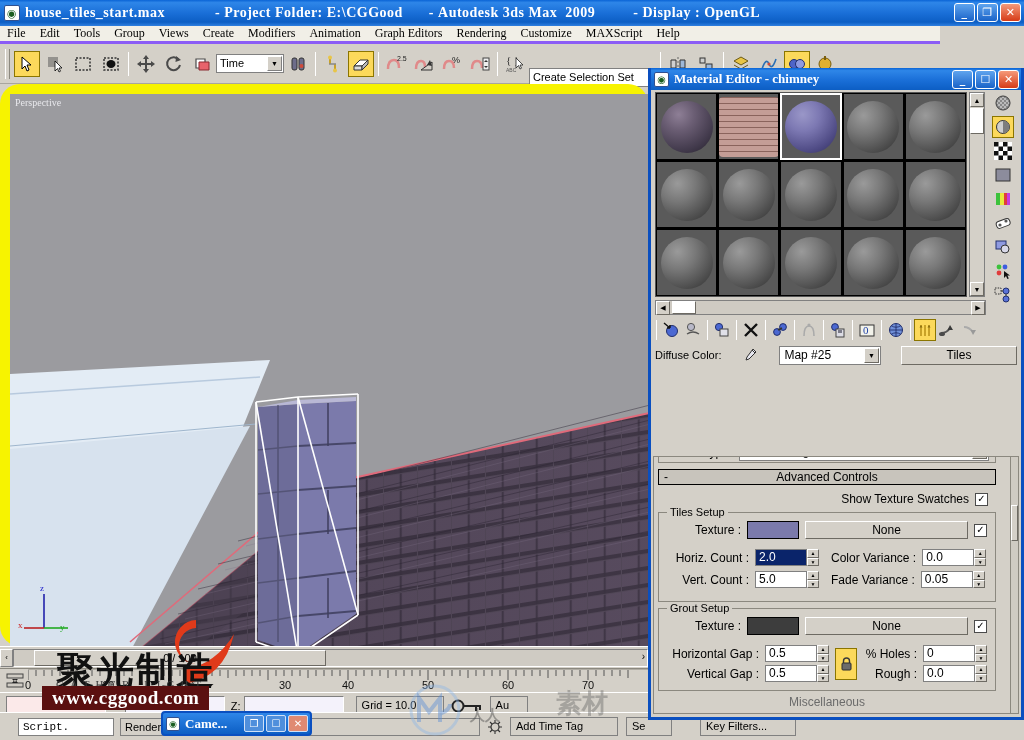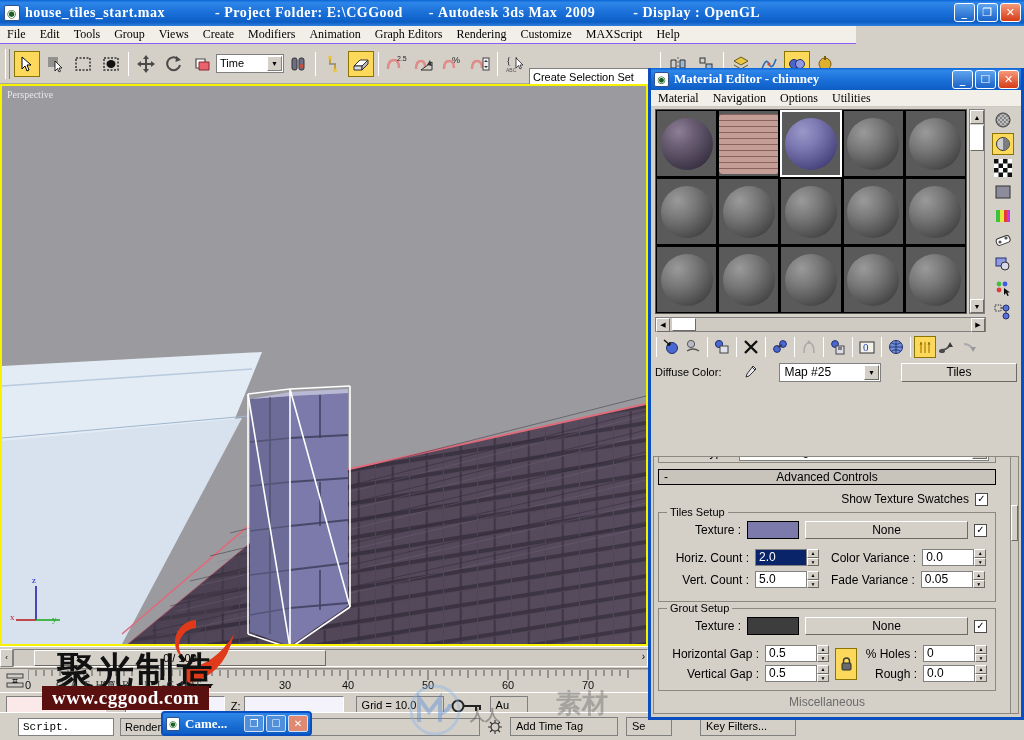"File" .menubar { border-bottom: 1px solid #8b5cf6 -> 3px solid #8b5cf6; width: 856px -> 940px }
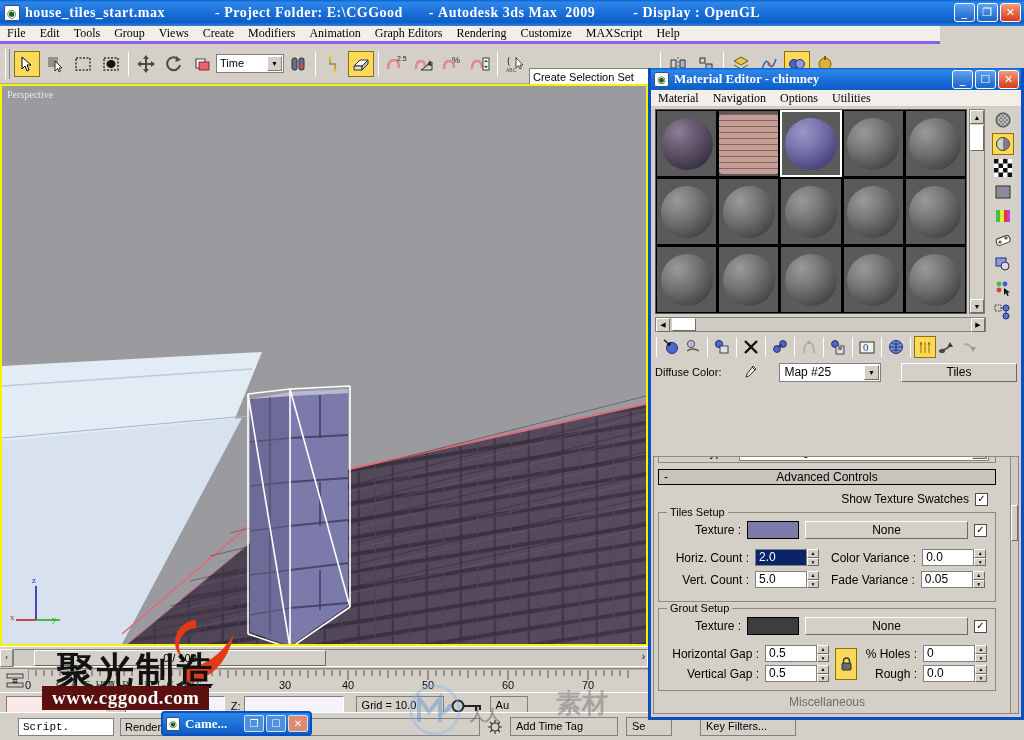"Perspective" .vp-wrap { border-radius: none -> 20px; padding: 2px -> 10px }
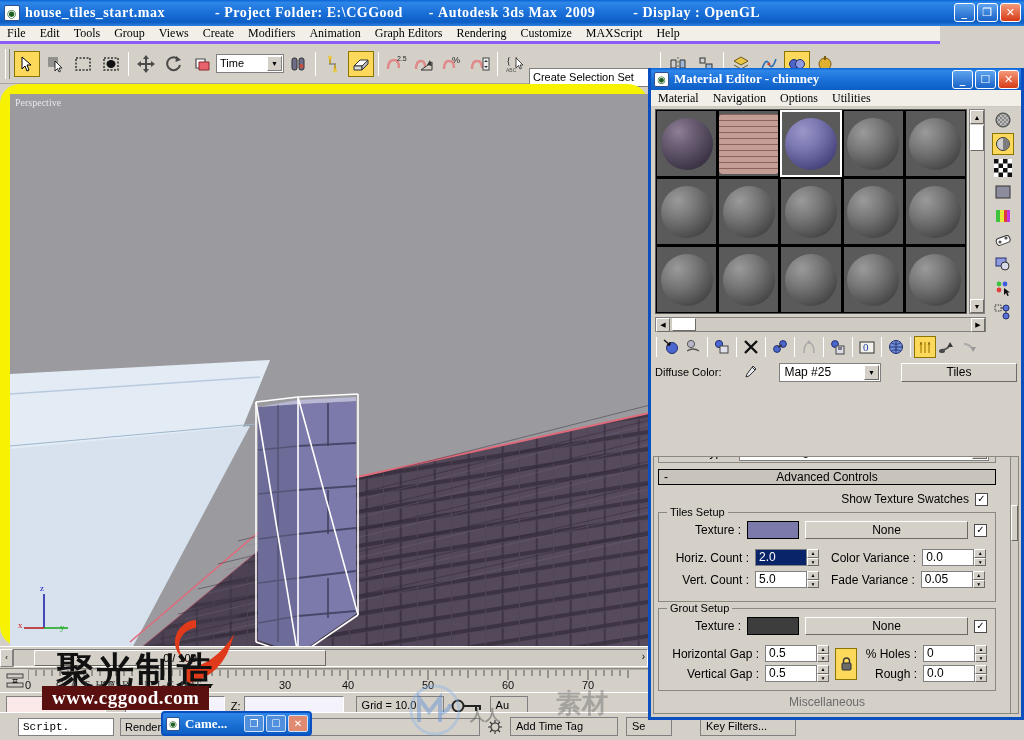"Material" div.me-menubar { html: <div> <span>Material</span> <span>Navigation</span> <span>Options</span> <span>Utilities</span> </div> -> none }
